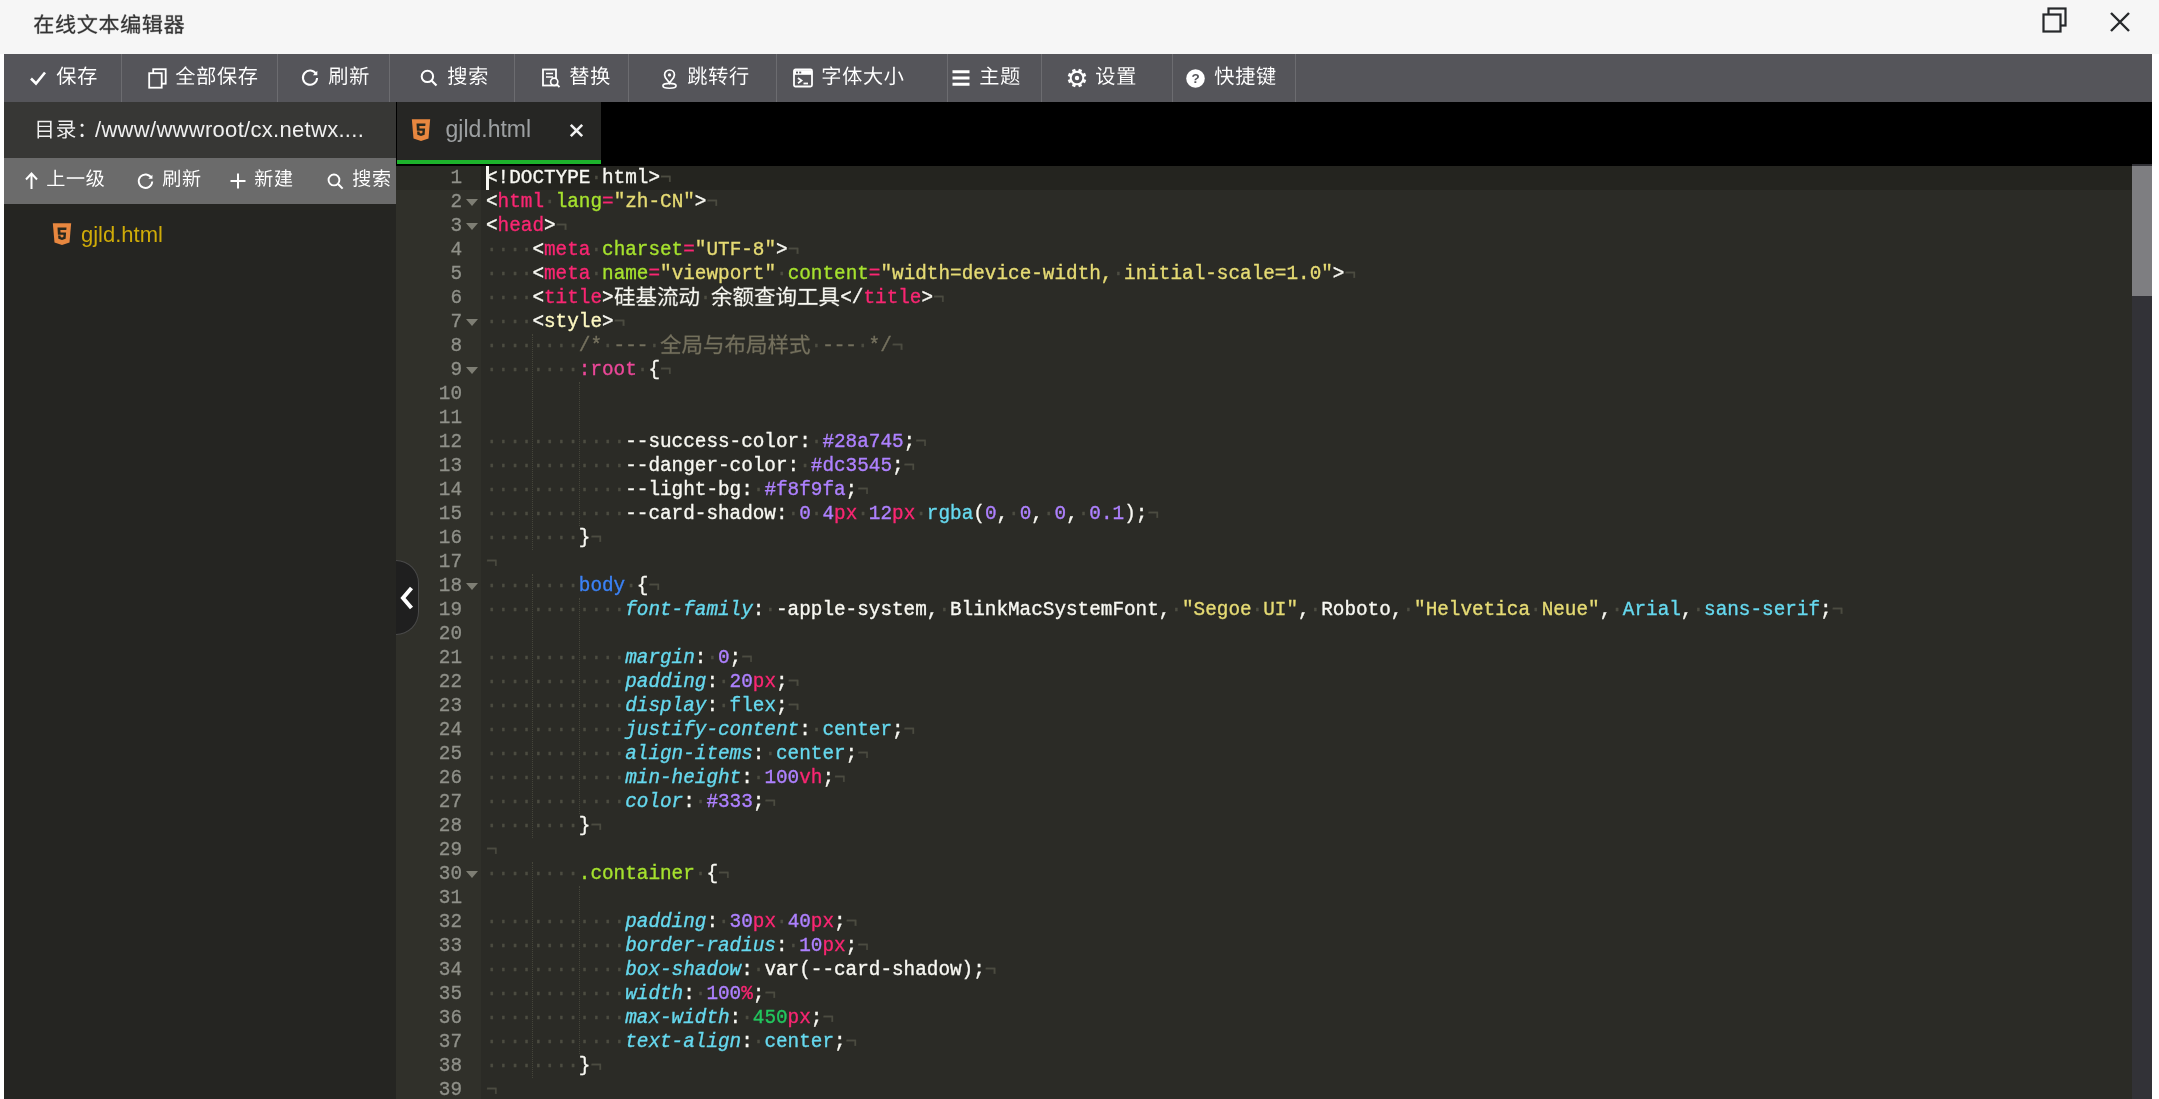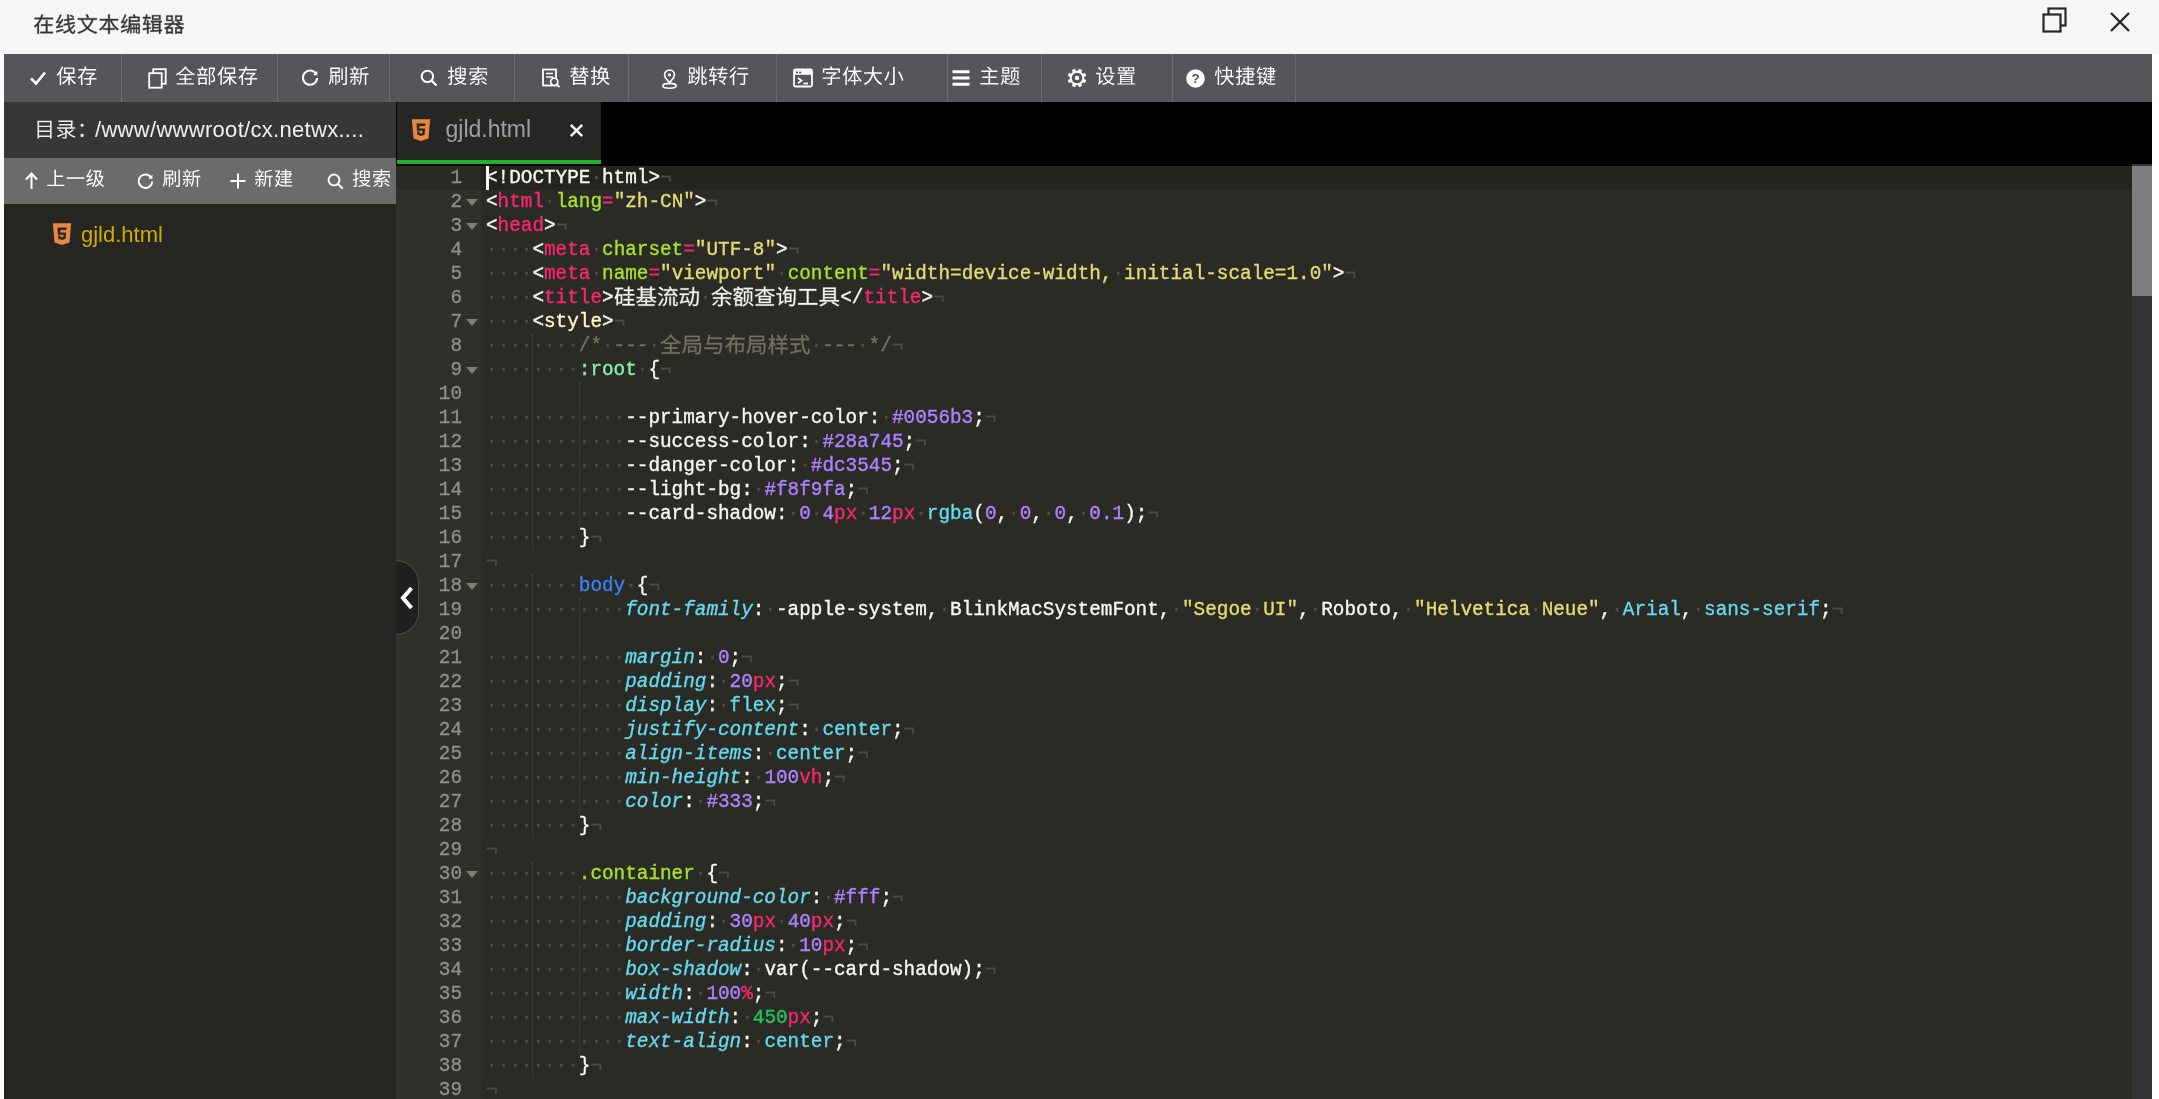":root" span { color: #86efac -> #ec4899 }
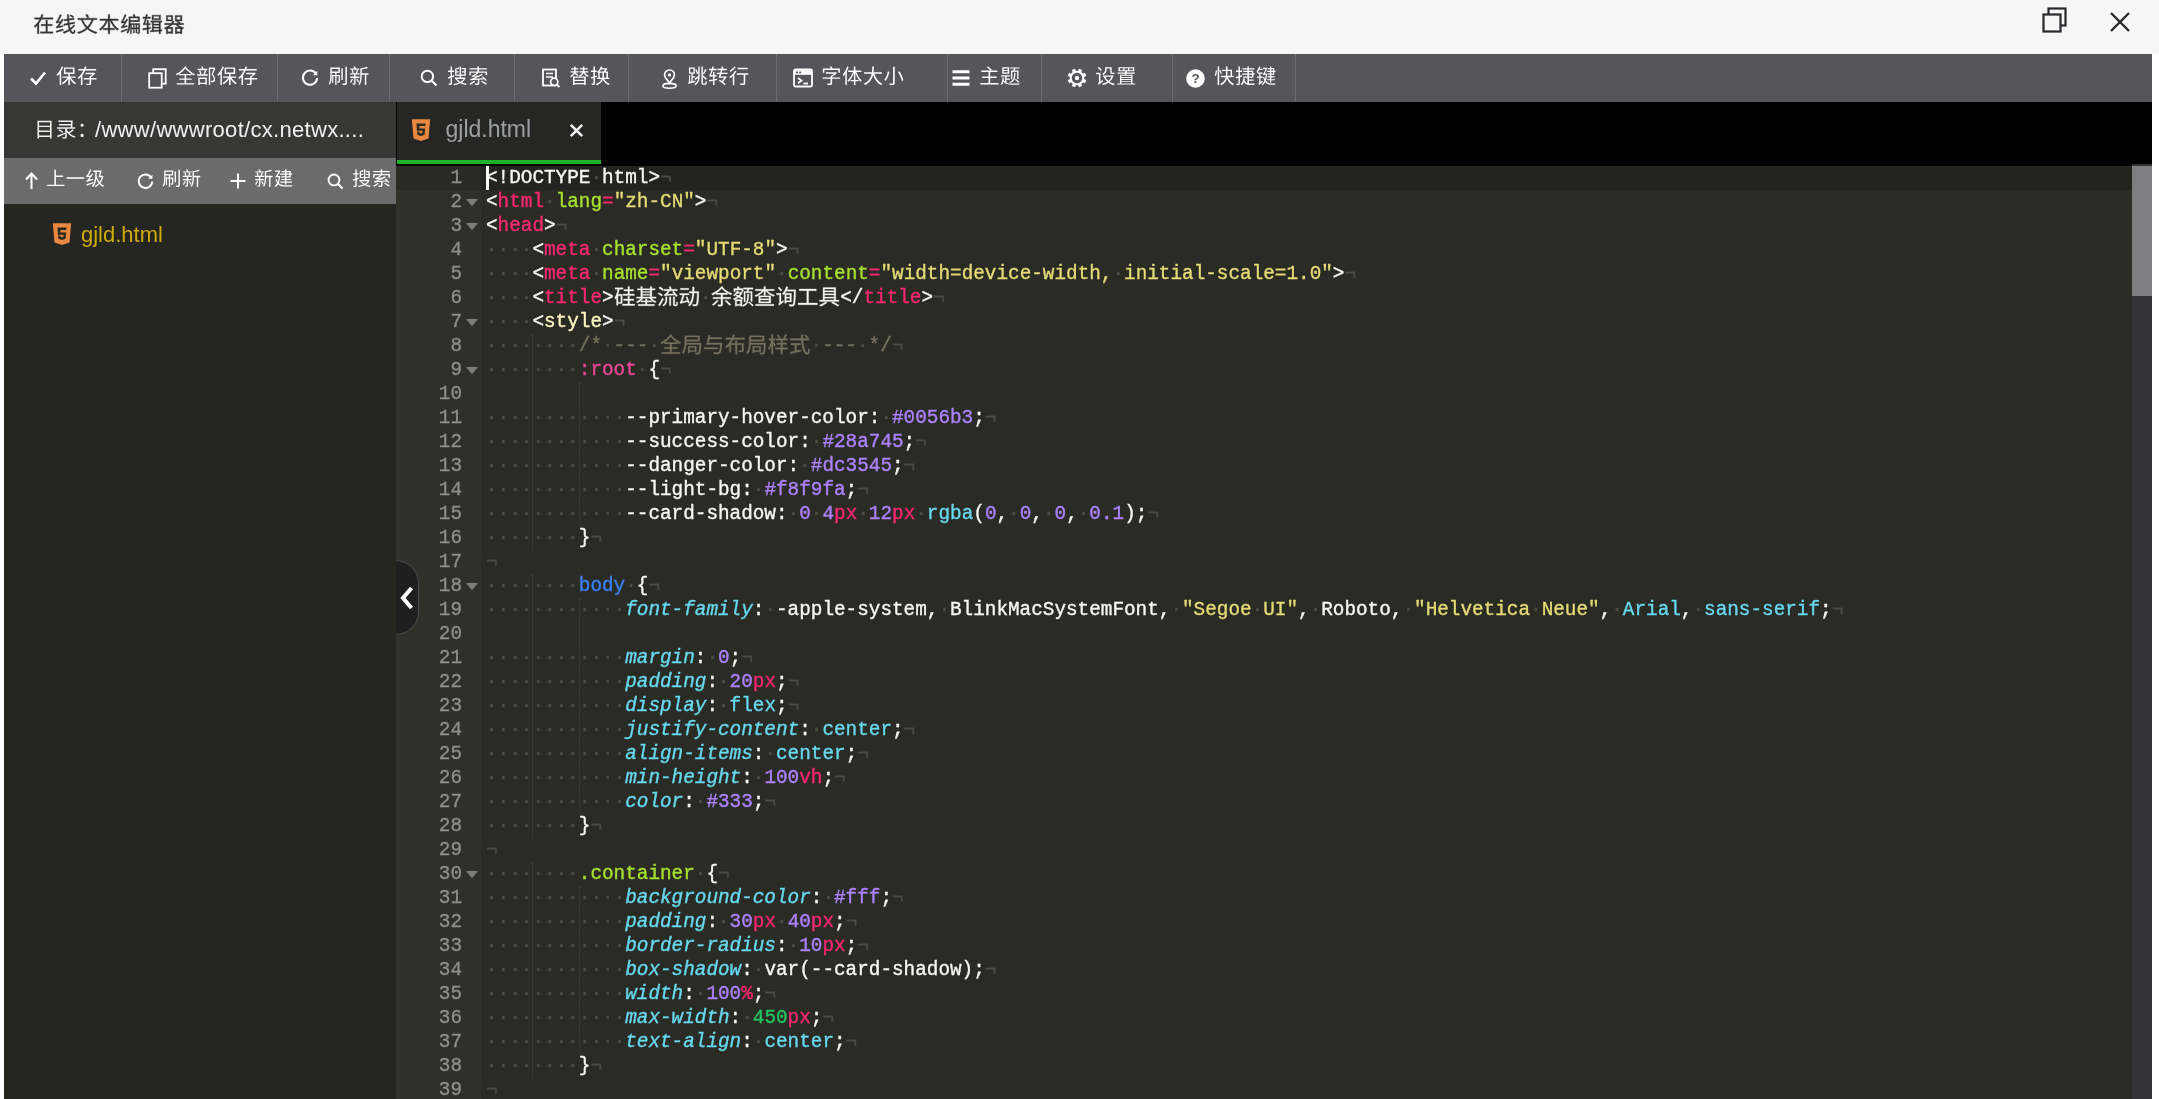"············--primary-hover-color:·#0056" pre.code { html: <pre><span>············</span><span>--primary-hover-color</span><span>:</span><span>·</span><span>#0056b3</span><span>;</span><span>¬</span></pre> -> none }
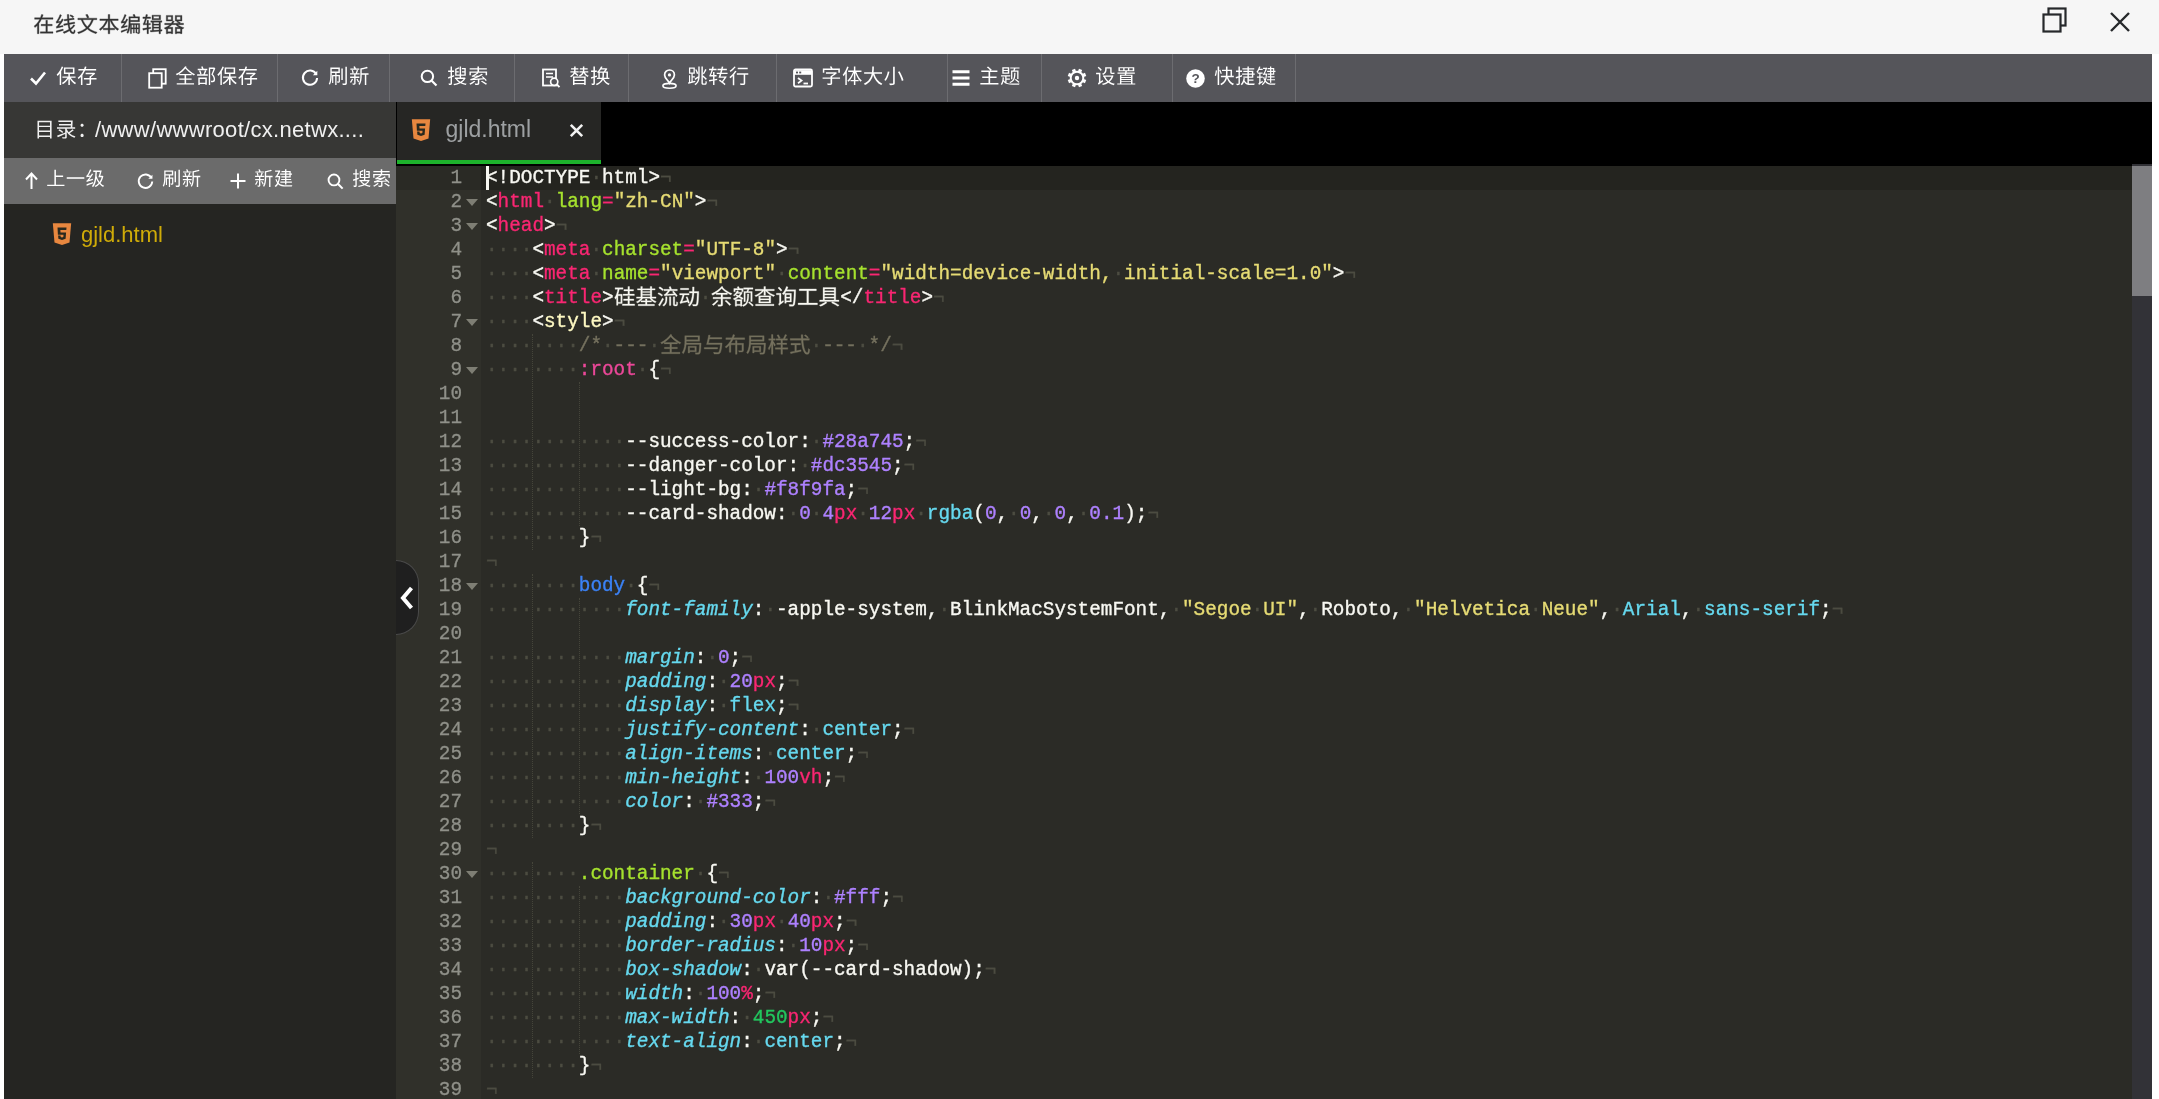"············background-color:·#fff;¬" pre.code { html: <pre><span>············</span><span>background-color</span><span>:</span><span>·</span><span>#fff</span><span>;</span><span>¬</span></pre> -> none }
